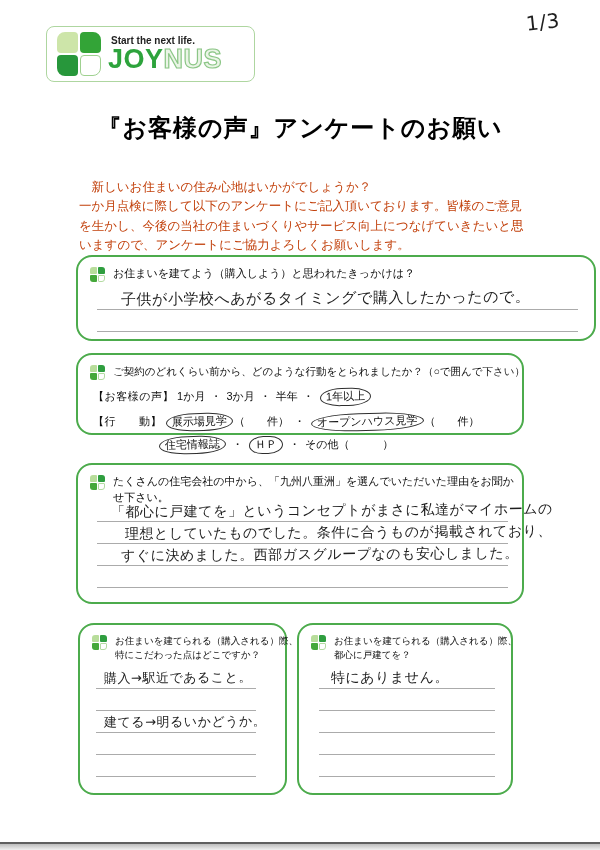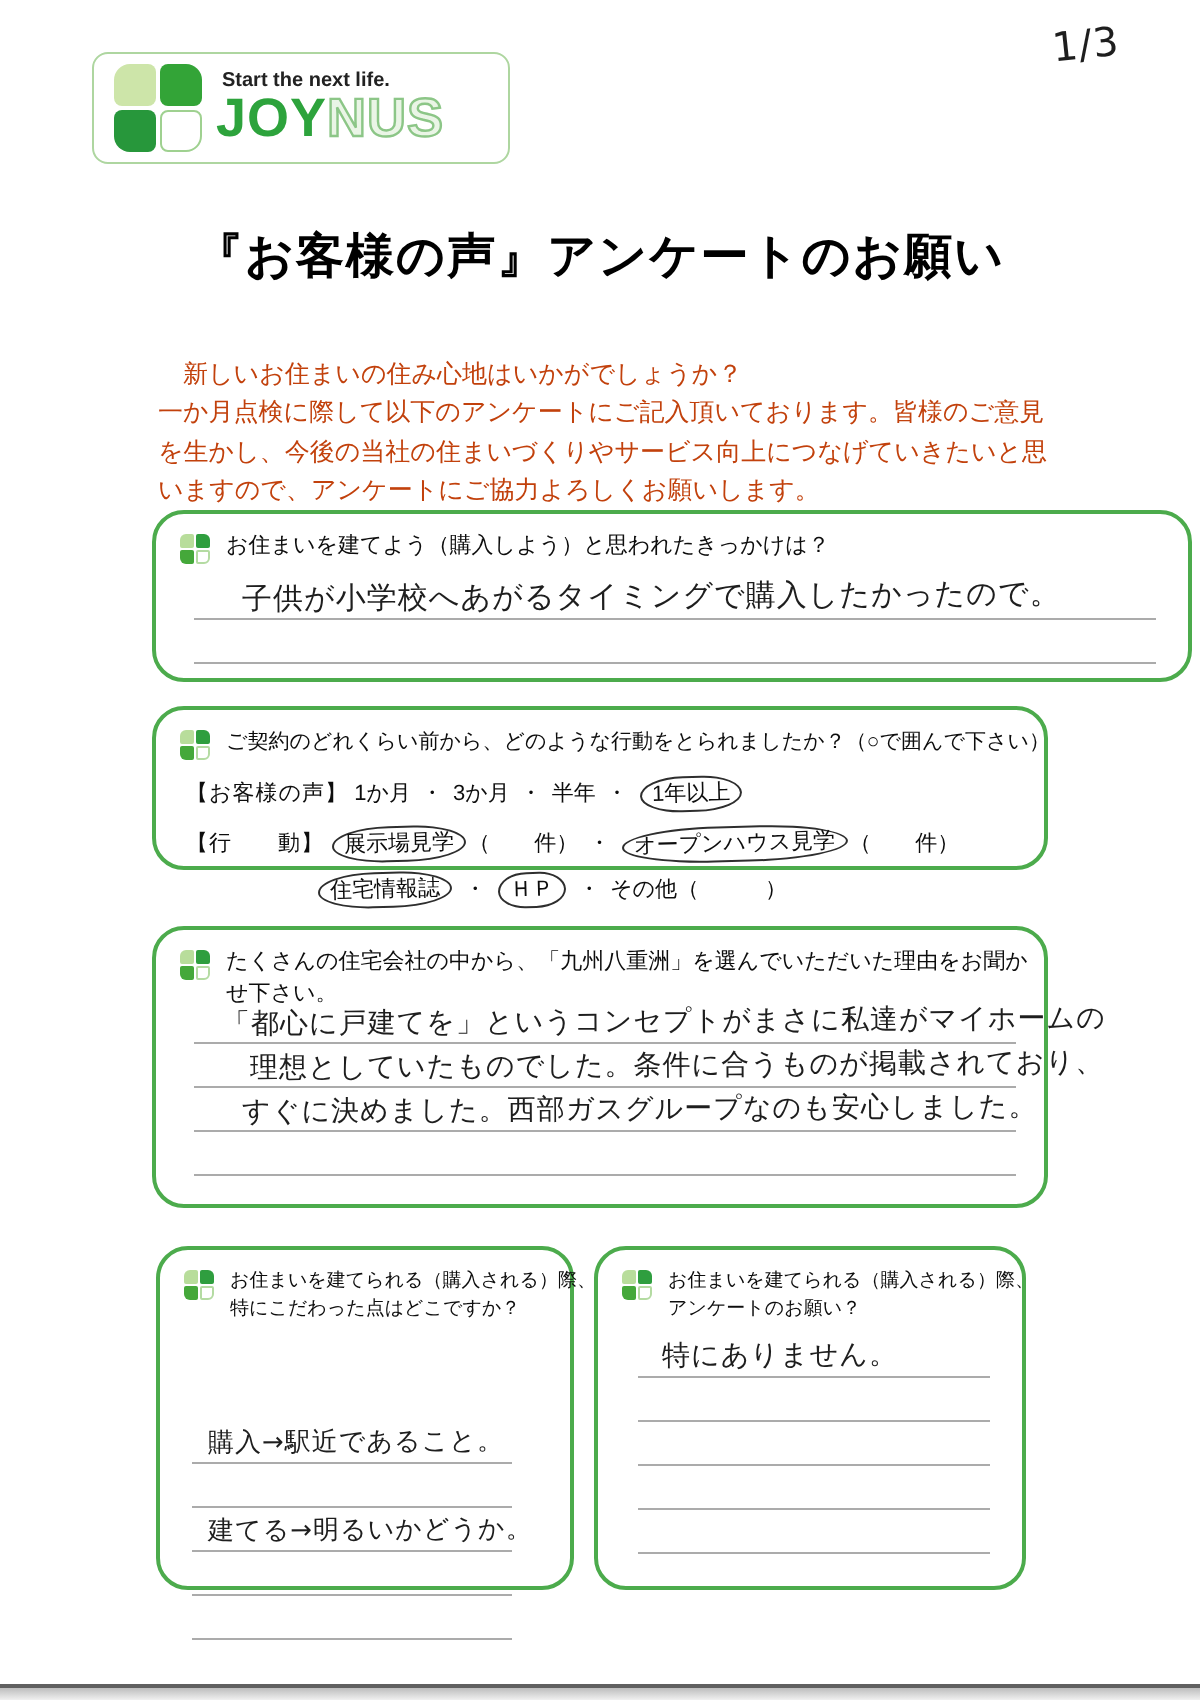"アンケートのお願い？" span { text: アンケートのお願い -> 都心に戸建てを }
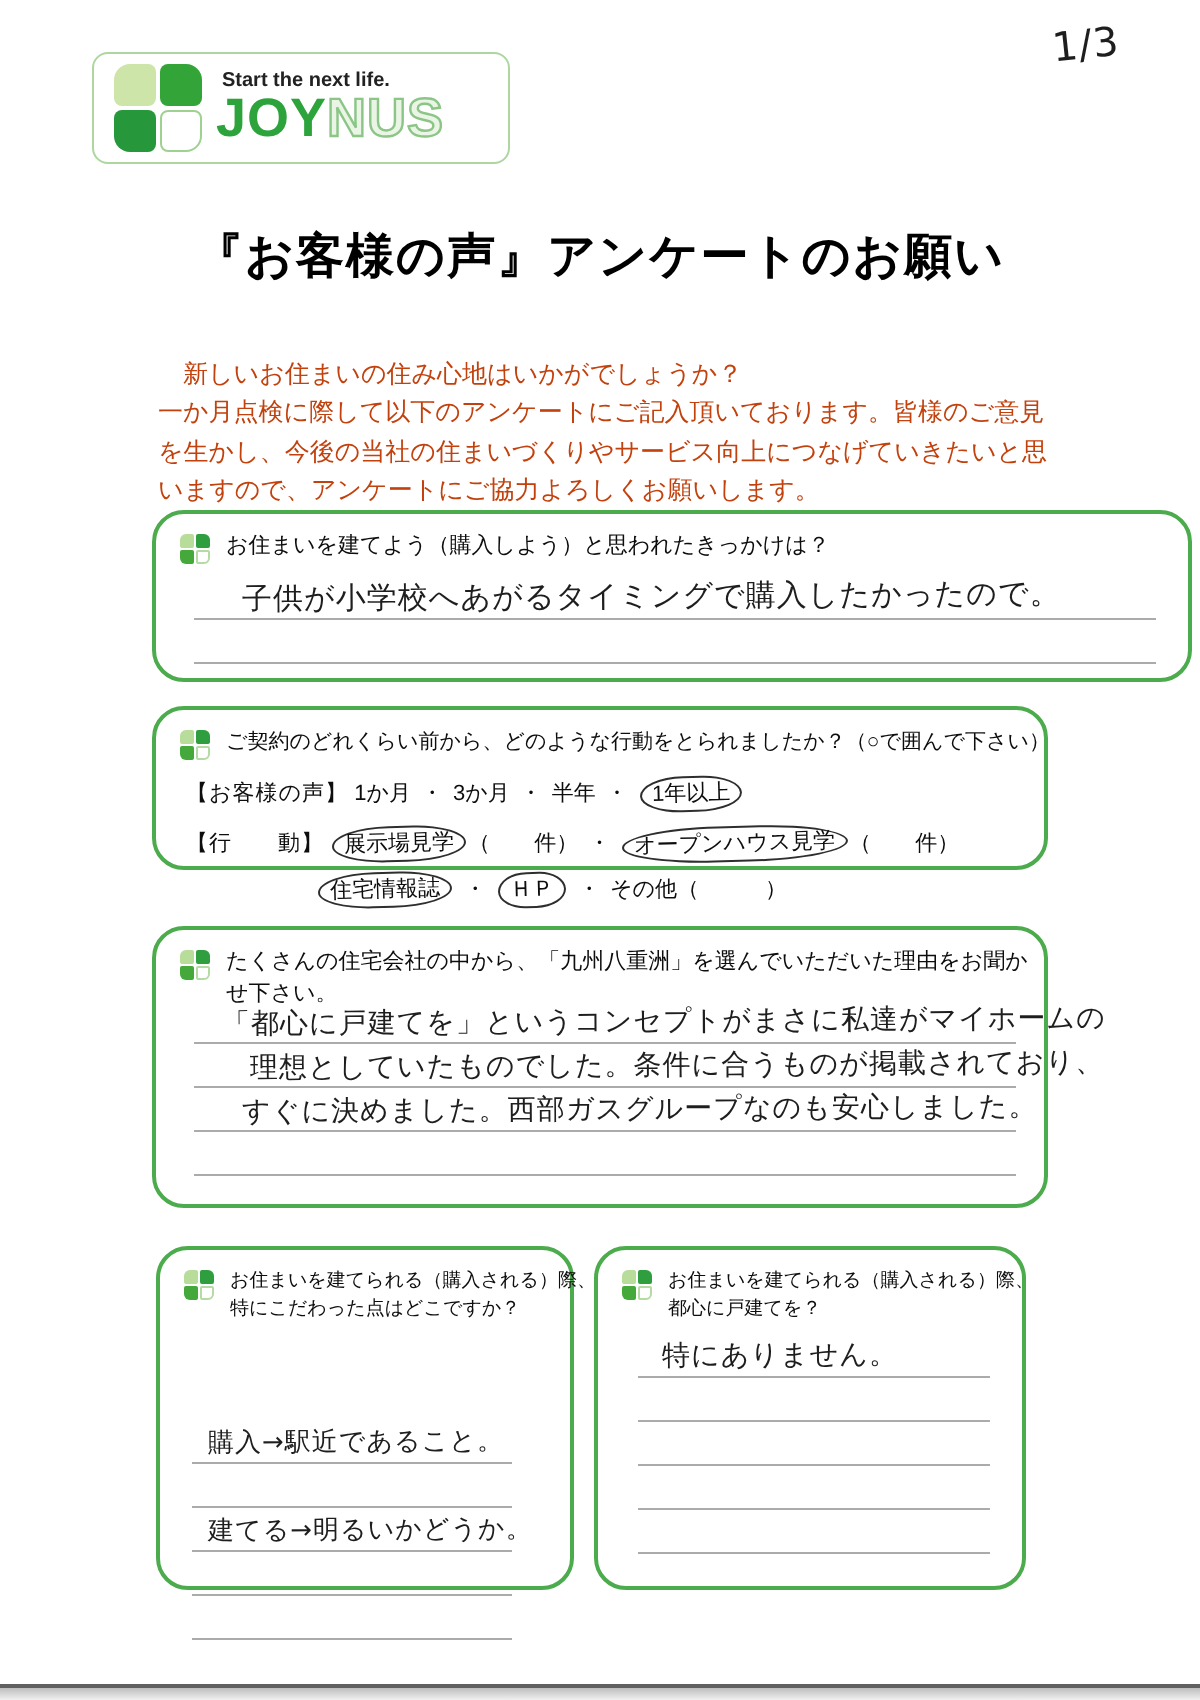"購入→駅近であること。" #q4-box .ans-area { margin-top: 43px -> none }
